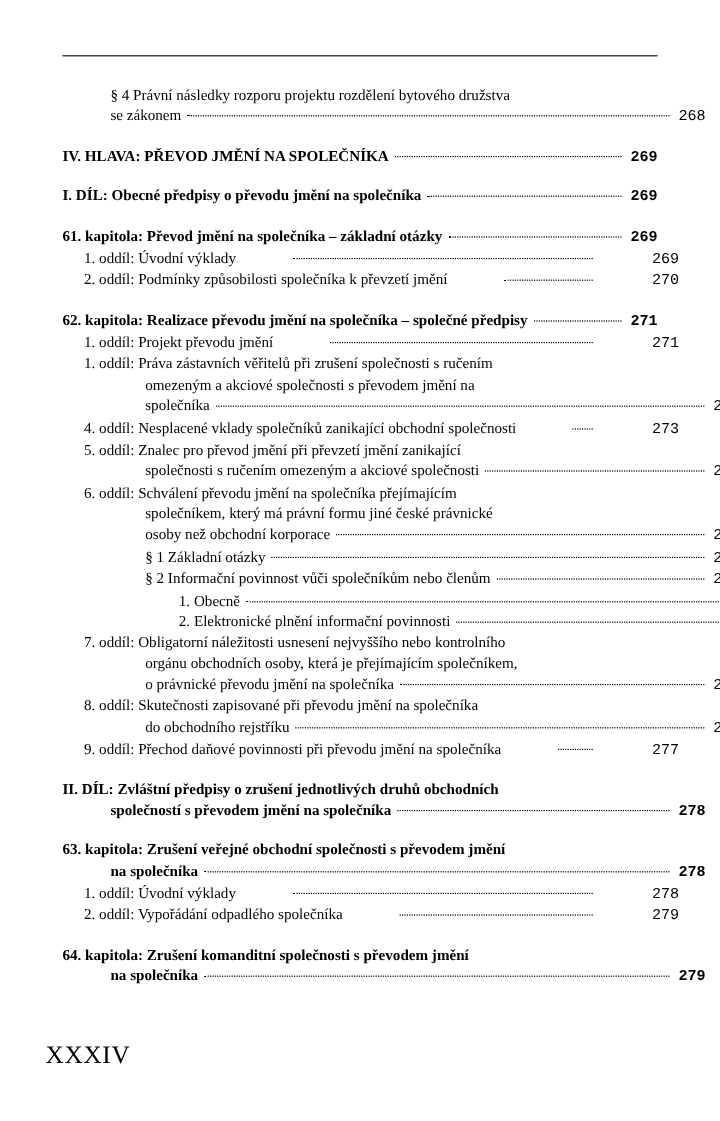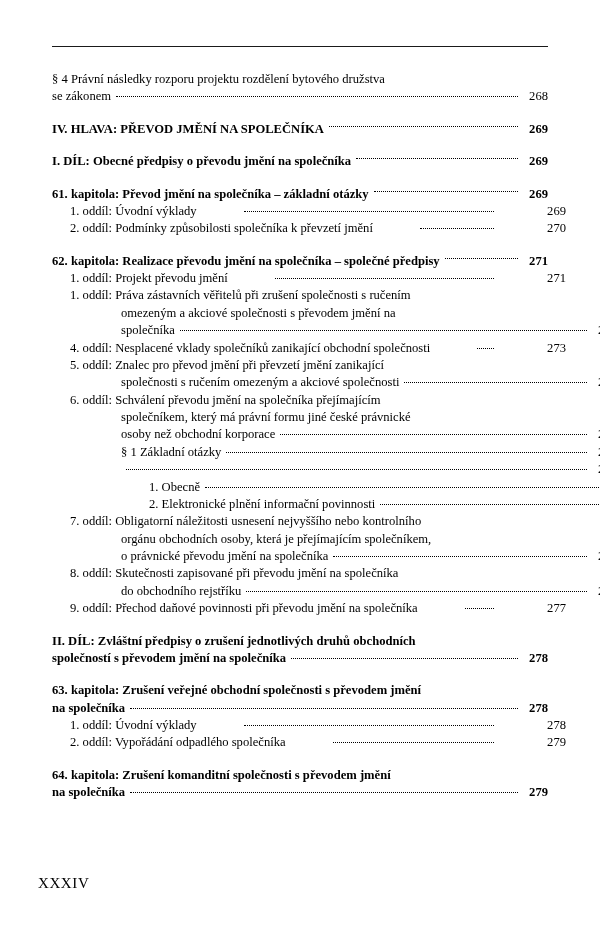"§ 4 Právní následky rozporu" .lvl-ind-0 { margin-left: none -> 40px }
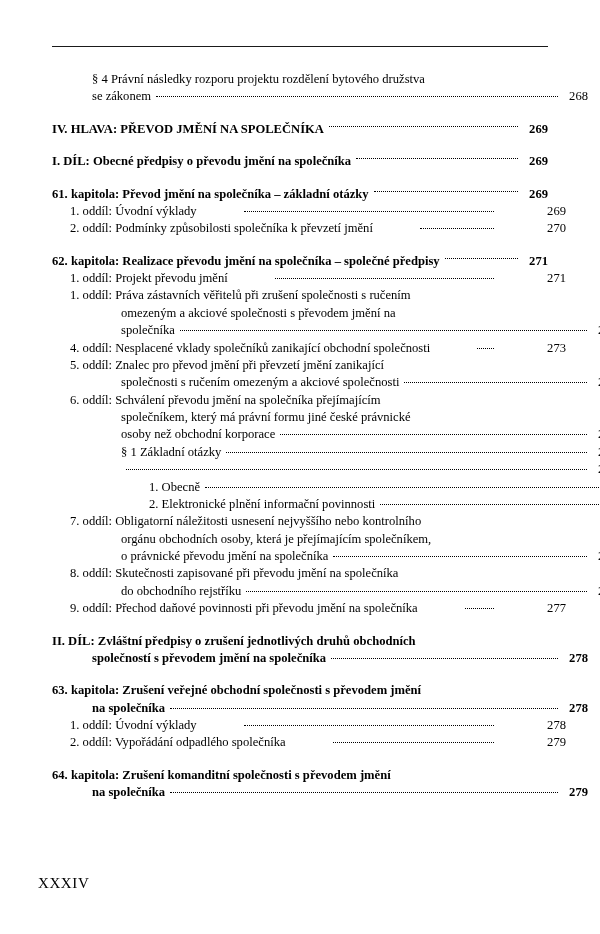"268" .entry .page-num { font-family: none -> Liberation Mono, monospace }
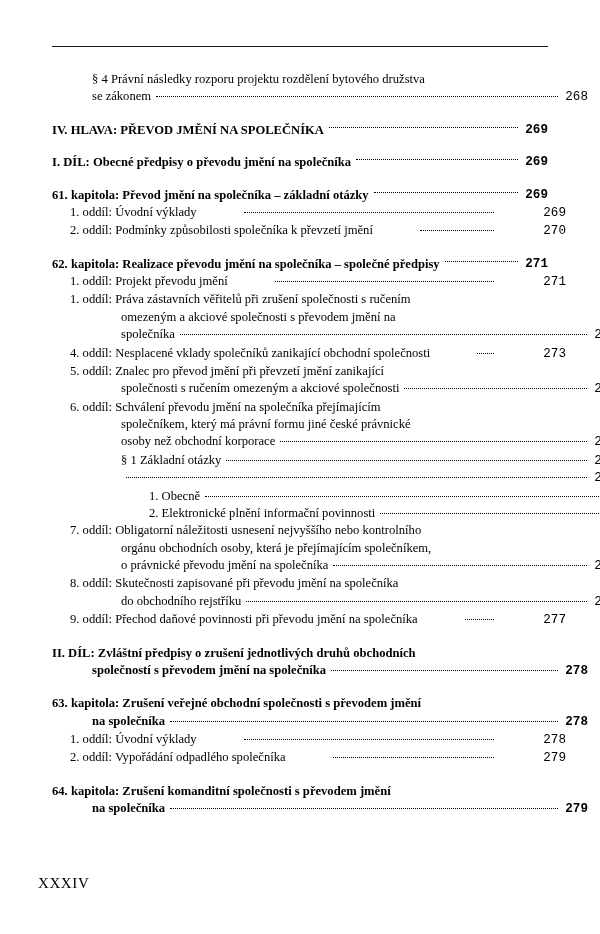"IV. HLAVA: PŘEVOD JMĚNÍ NA" .gap-lg { align-items: center -> none }
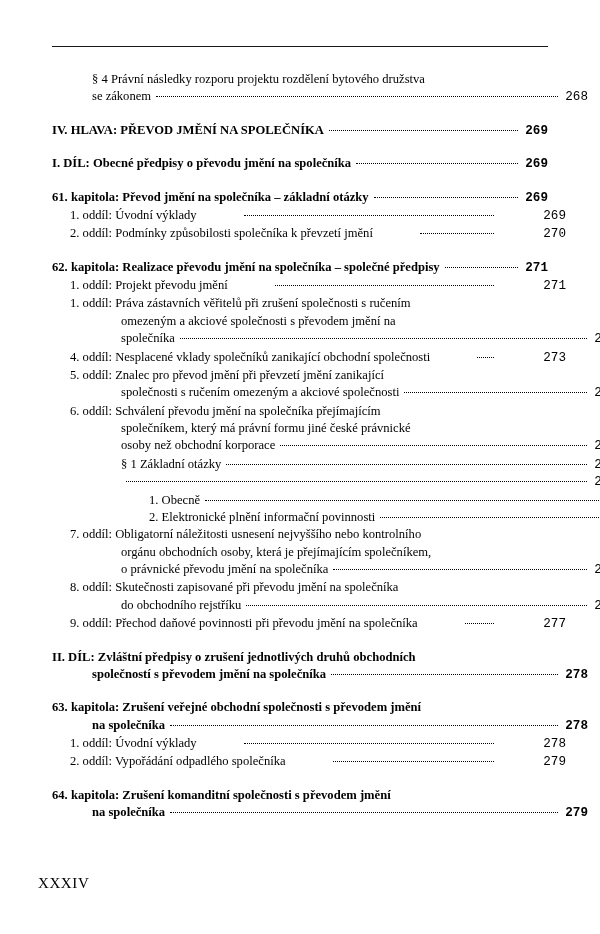"§ 2 Informační povinnost vůči" span.label { html: none -> <span>§ 2 Informační povinnost vůči společníkům nebo členům</span> }
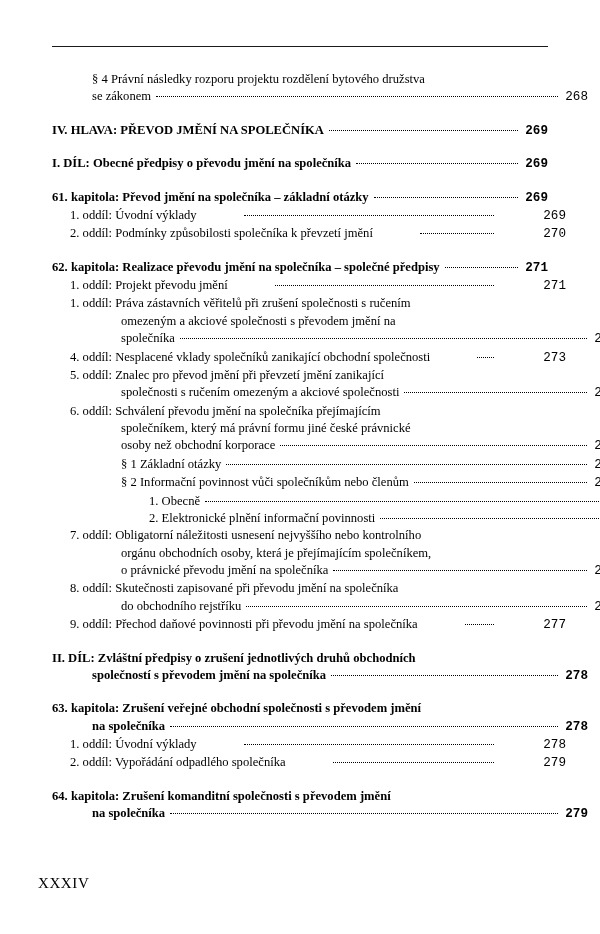"XXXIV" .folio { font-size: 15px -> 21px }
